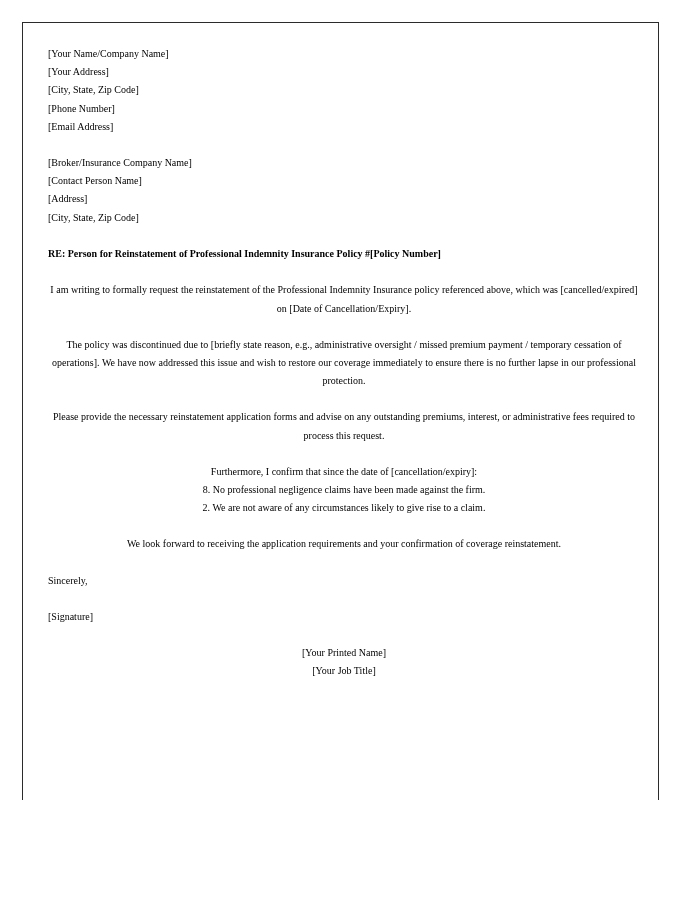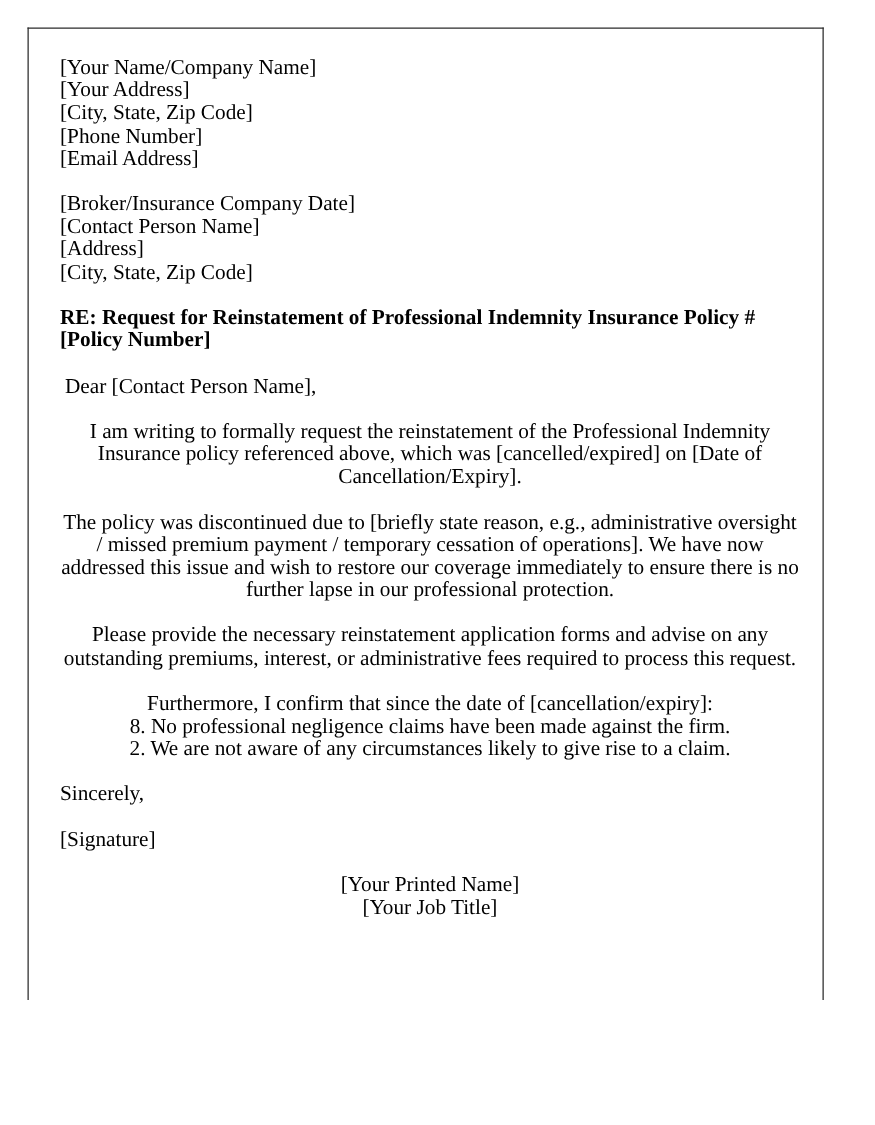"[Your Name/Company Name]" .letter-body { font-size: 17px -> 10px }
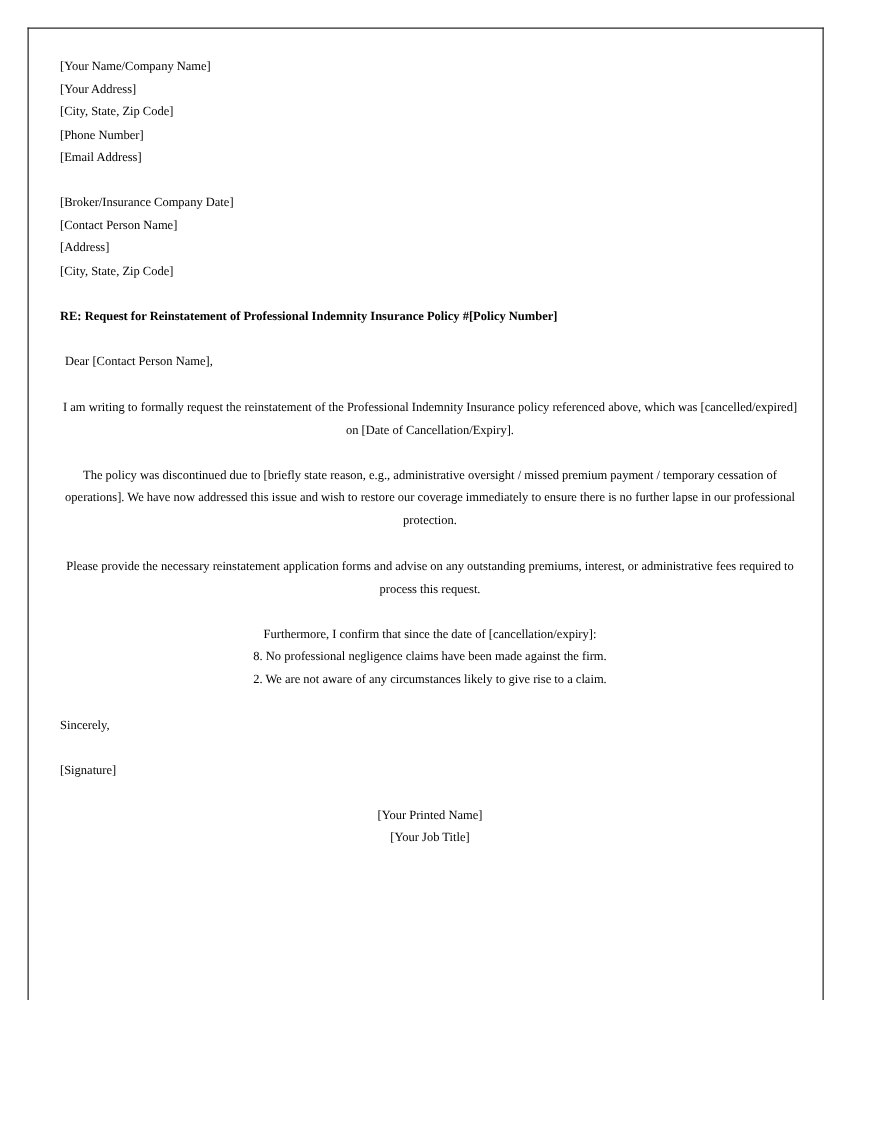"[Broker/Insurance Company Date]" span.addr-line { text: Date -> Name }
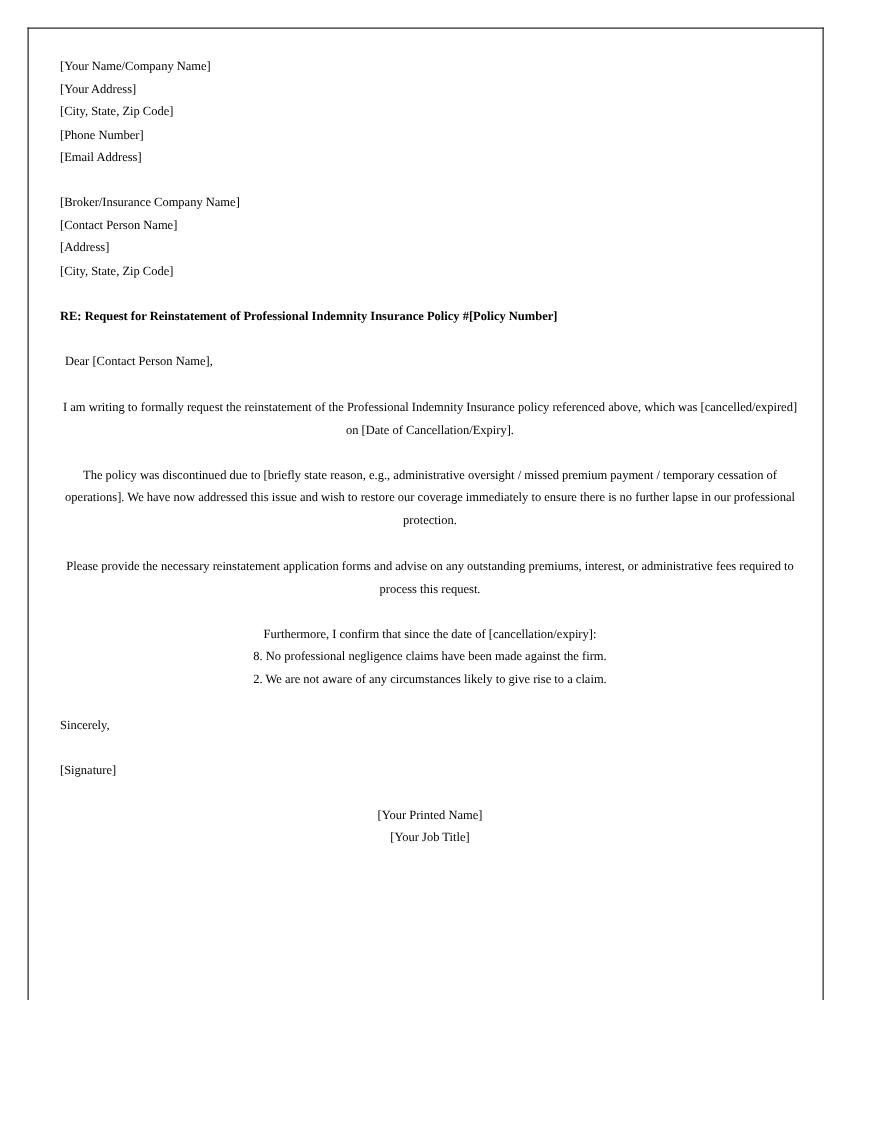"RE: Request for Reinstatement of" p.subject { text: Request -> Person }
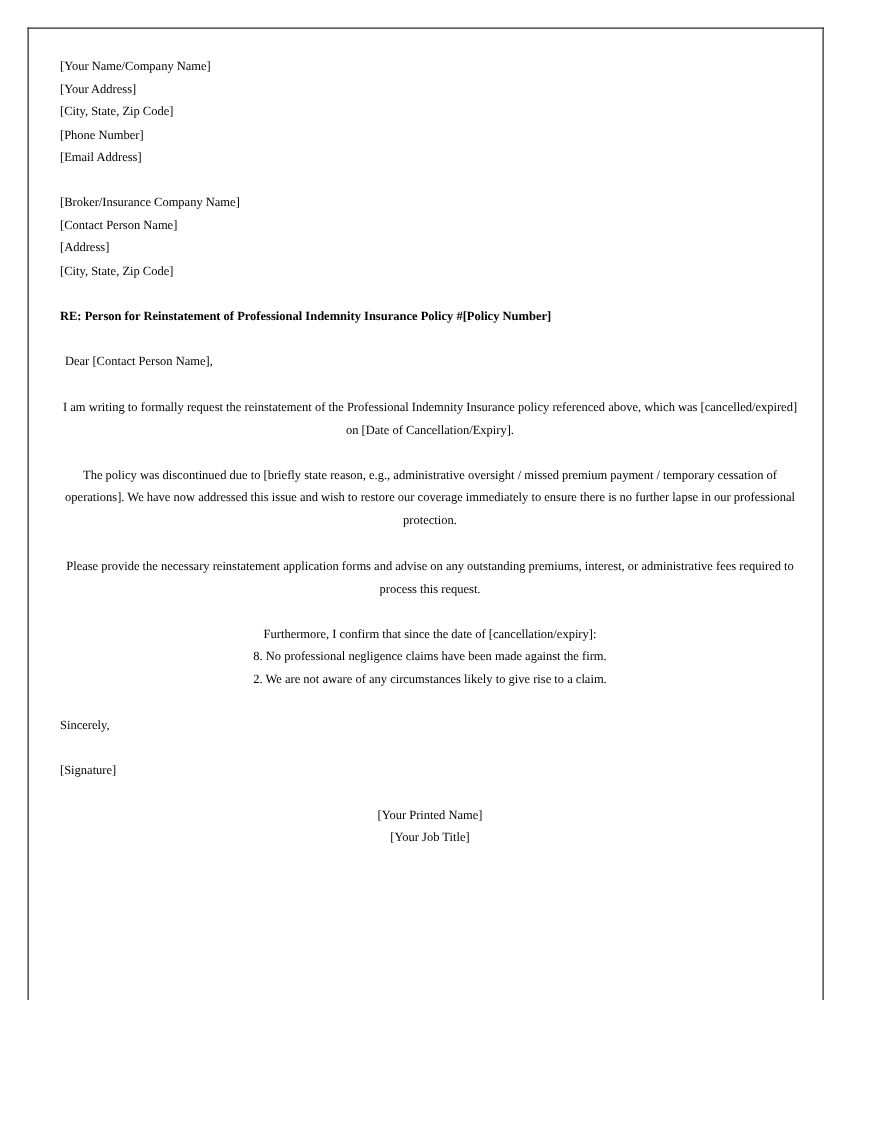"Dear [Contact Person Name]," p.salutation { html: <p>Dear [Contact Person Name],</p> -> none }
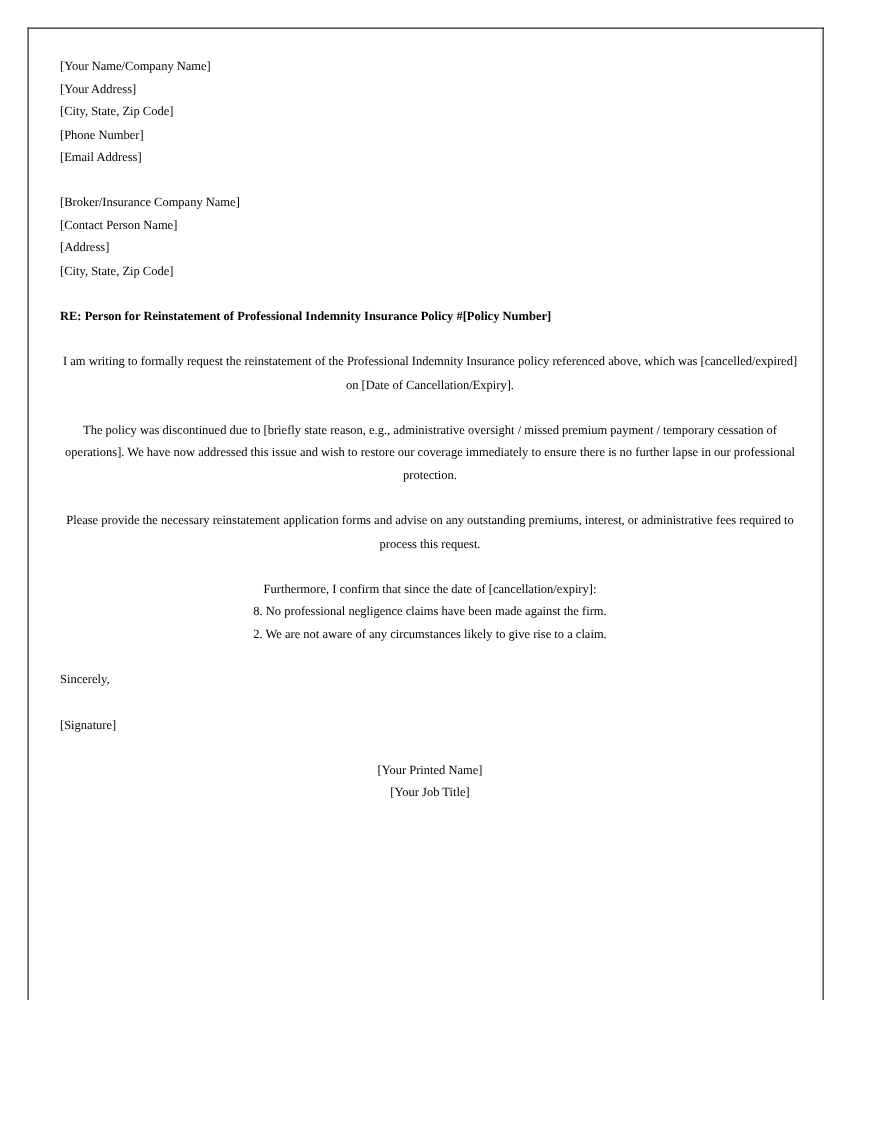"We look forward to receiving" p.para { html: none -> <p>We look forward to receiving the application requirements and your confirmation of coverage reinstatement.</p> }
